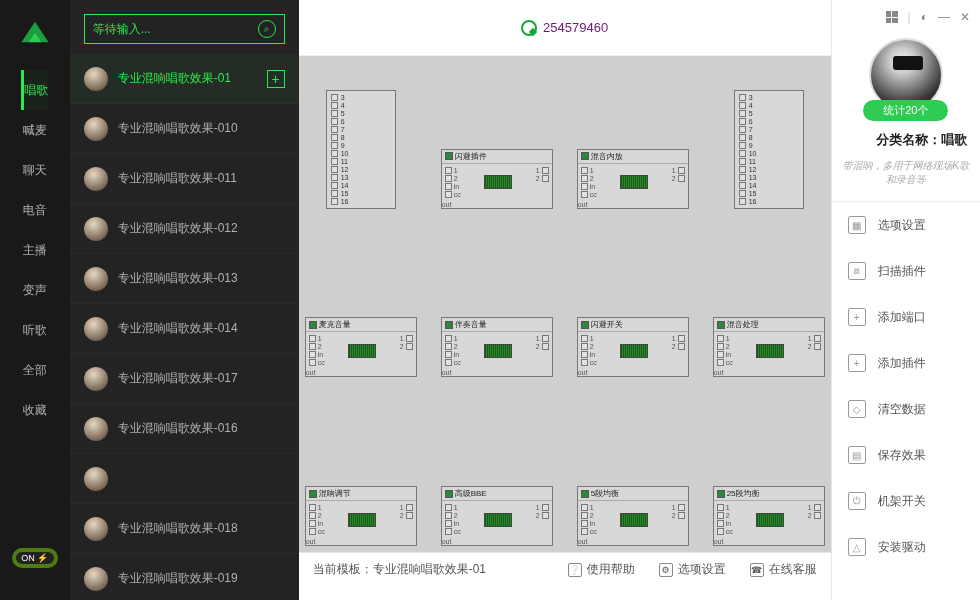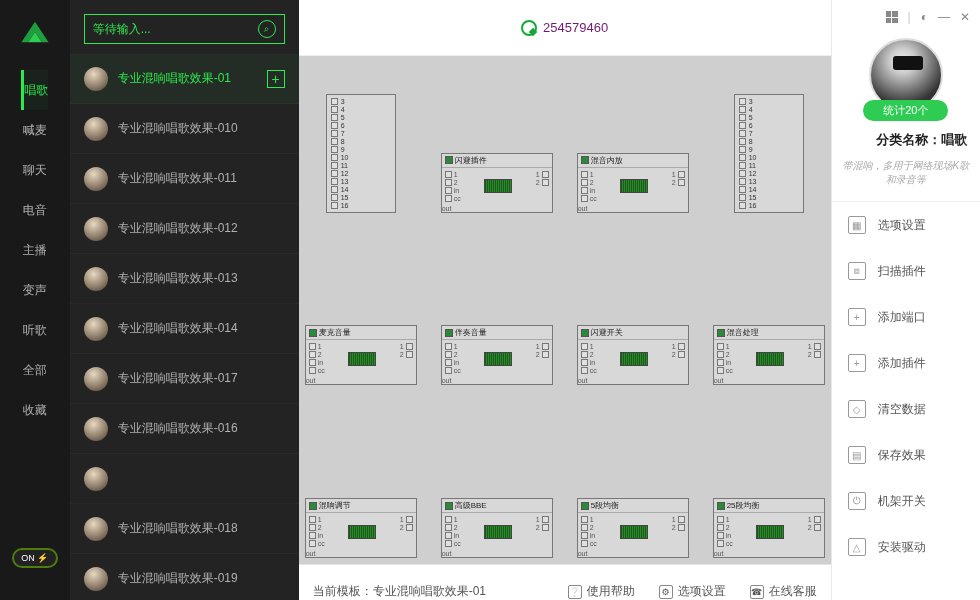"ON ⚡" .toggle-on { border: 2px solid #4d7c0f -> 4px solid #4d7c0f }
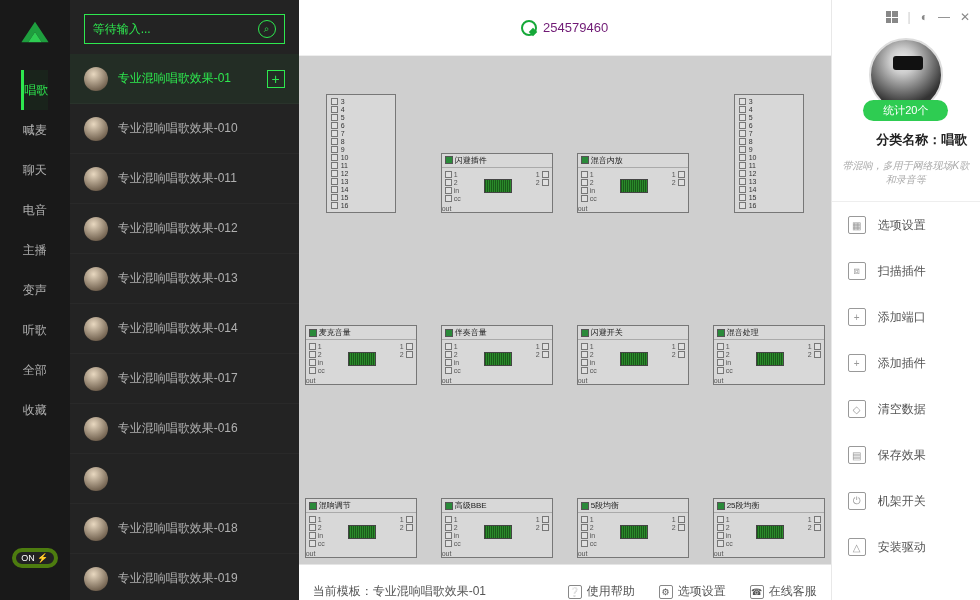"当前模板：专业混响唱歌效果-01" .center-footer { align-items: flex-end -> flex-start; height: 36px -> 48px; padding: 0 14px -> 8px 14px }
